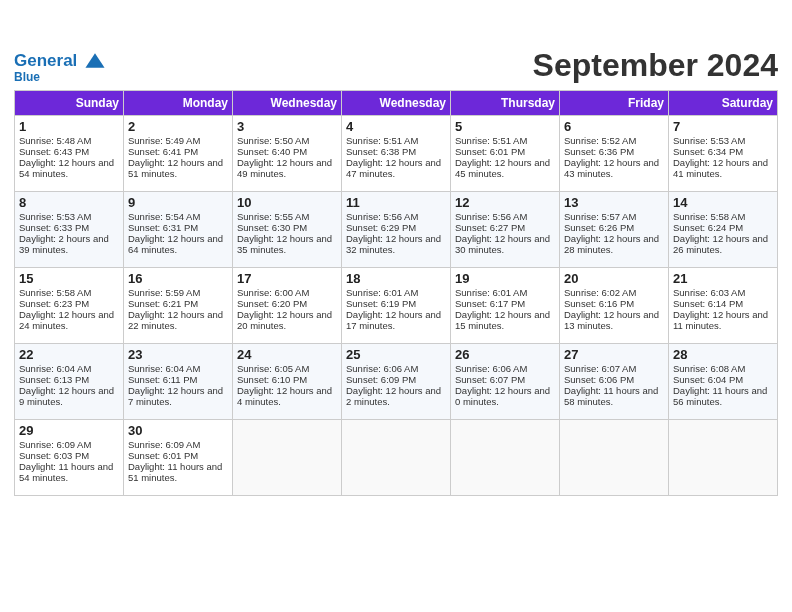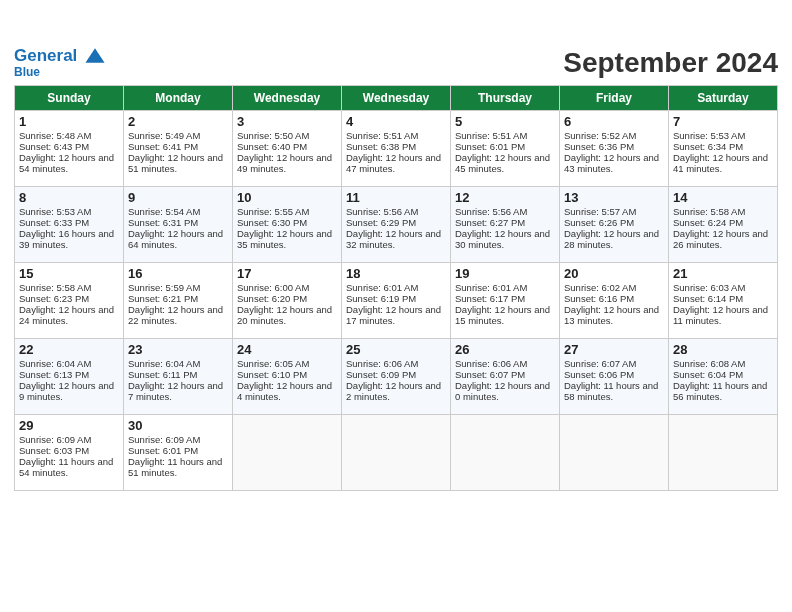"September 2024" .month-title { font-size: 28px -> 32px }
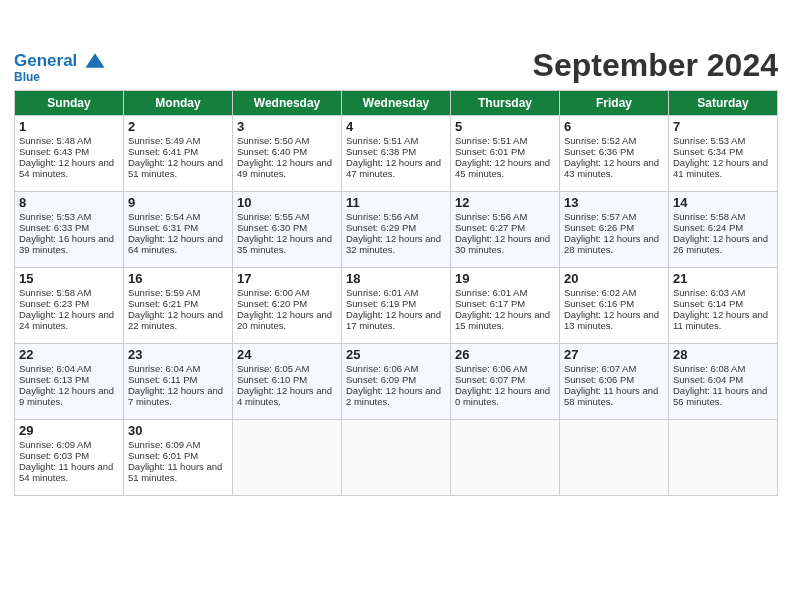"Sunday" thead tr th { background-color: #15803d -> #6d28d9; text-align: center -> right }
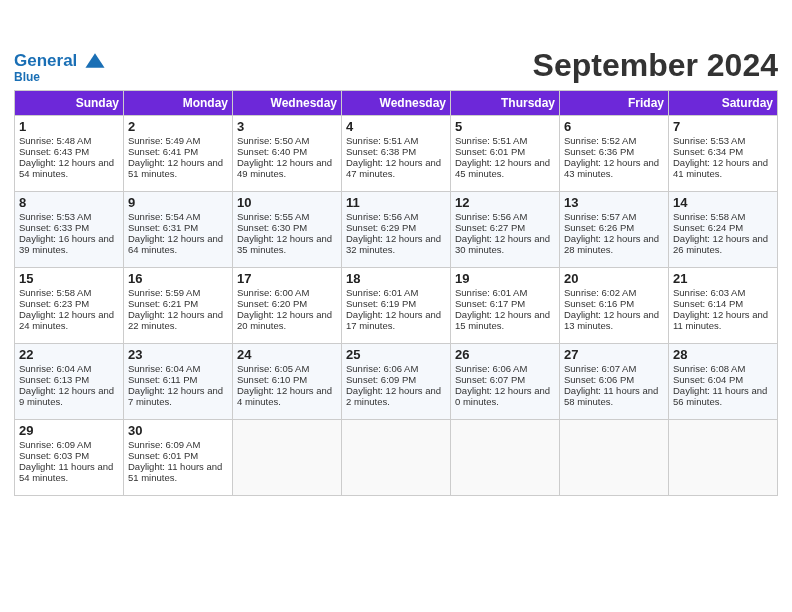"Daylight: 16 hours and 39" span { text: 16 -> 2 }
